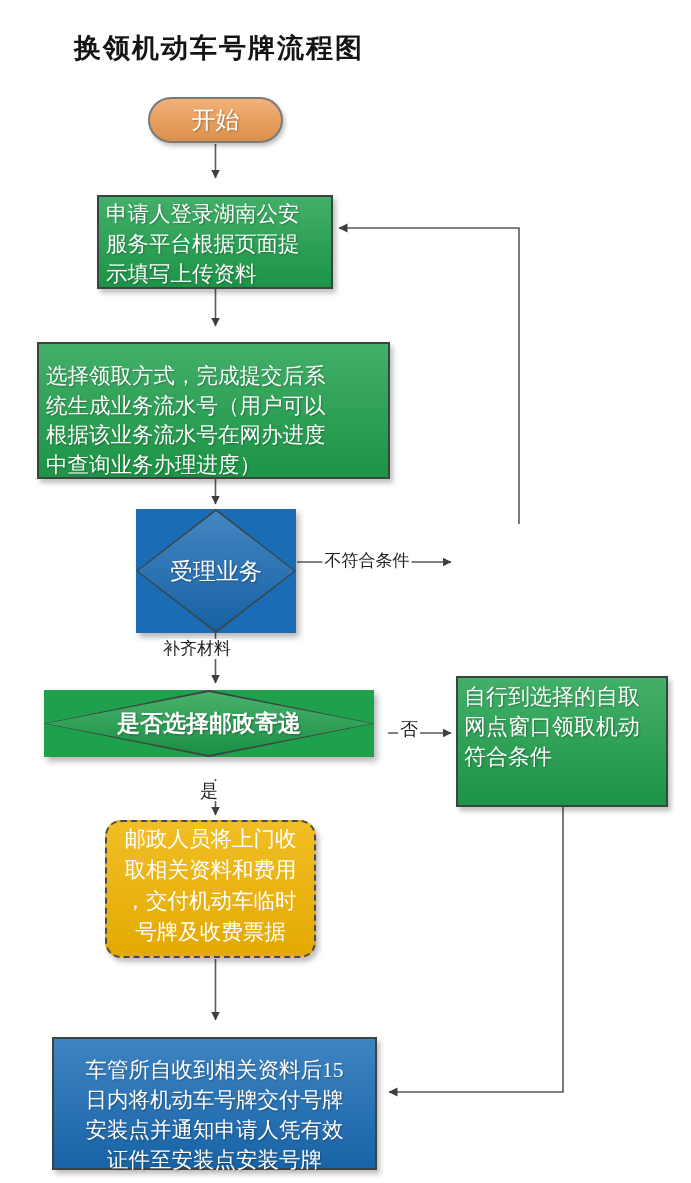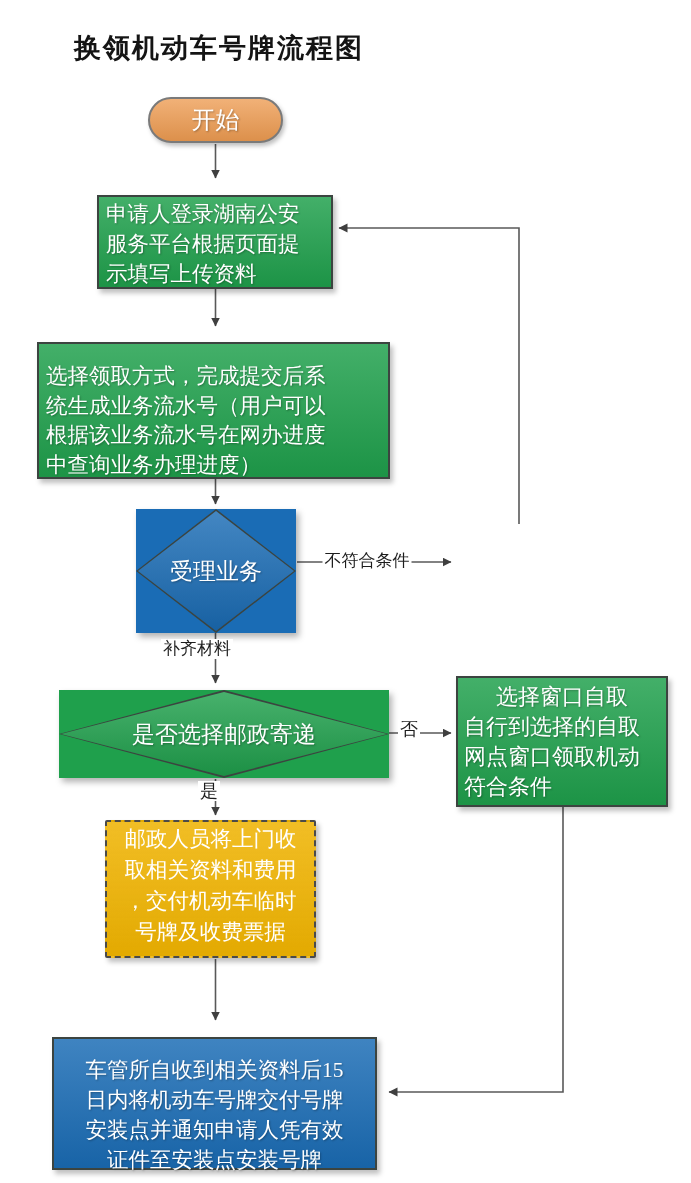"选择窗口自取" div.l1 { html: <div>选择窗口自取</div> -> none }
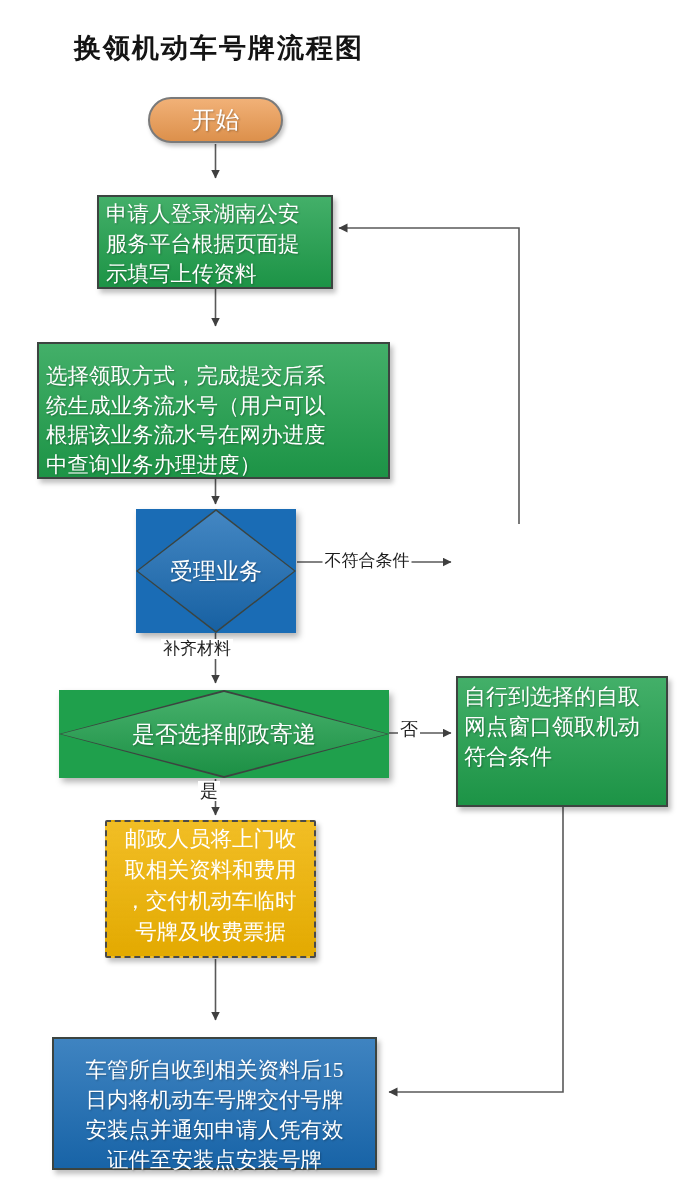"是否选择邮政寄递" .d-postal { font-weight: none -> bold; height: 88px -> 67px; left: 59px -> 44px }
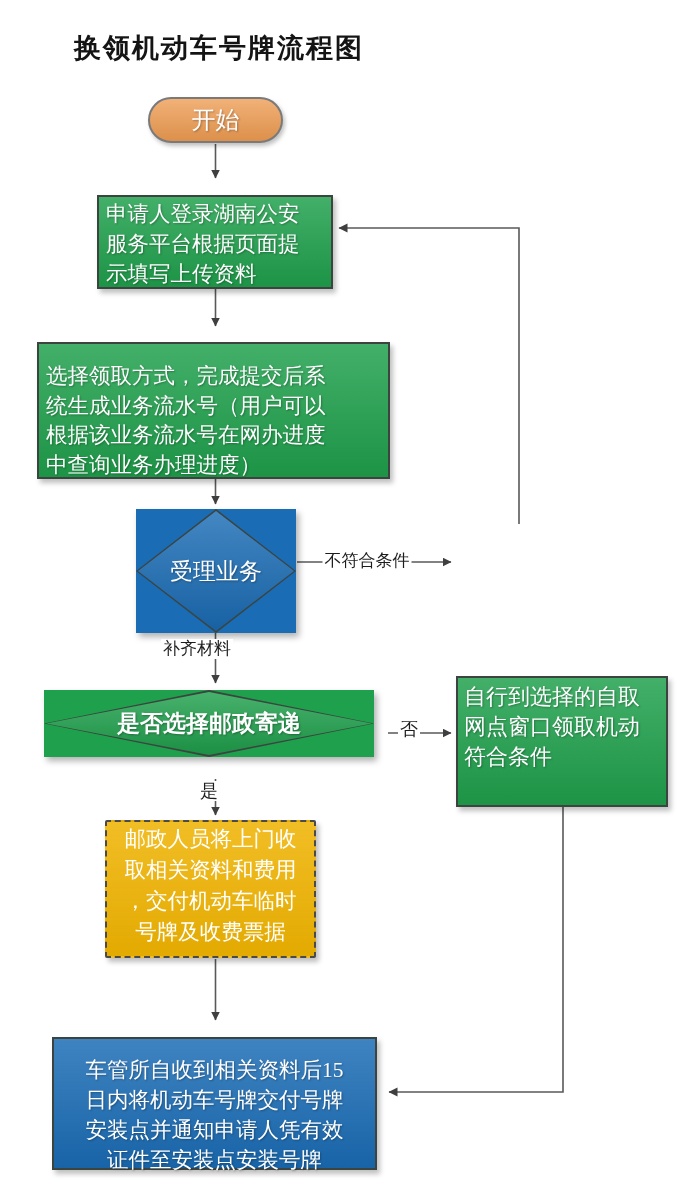"邮政人员将上门收" div.box-postal { border-radius: none -> 16px }
